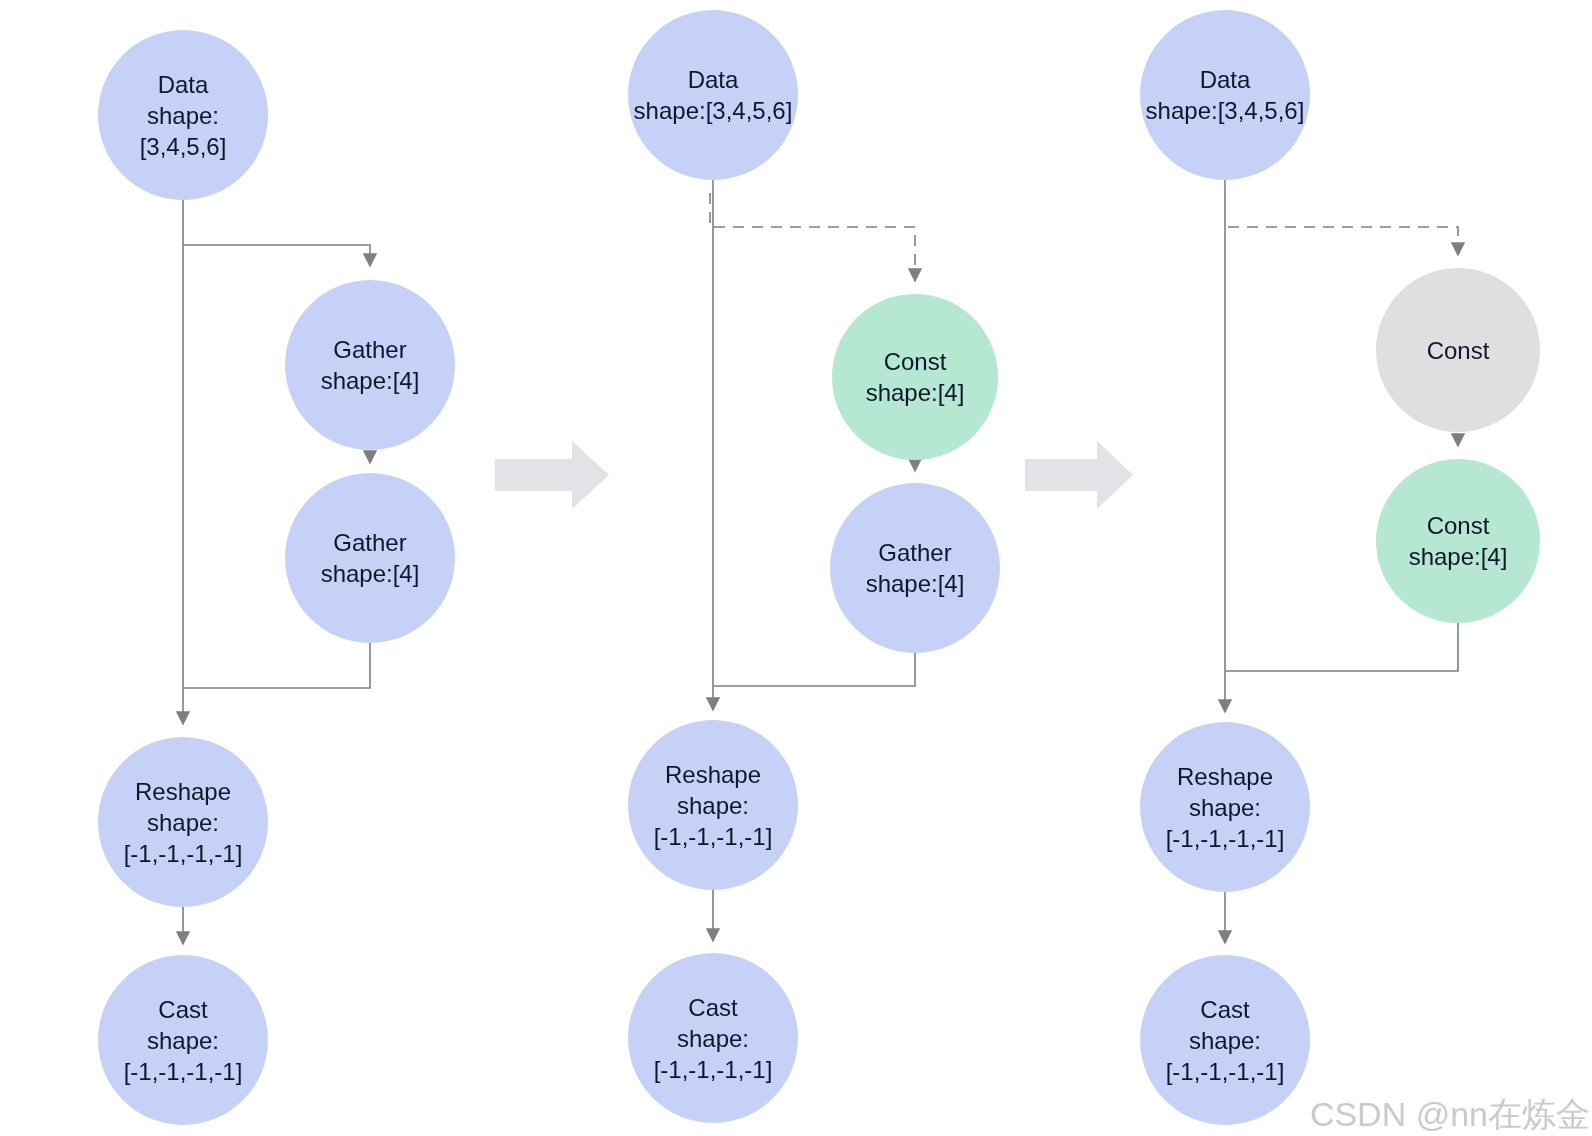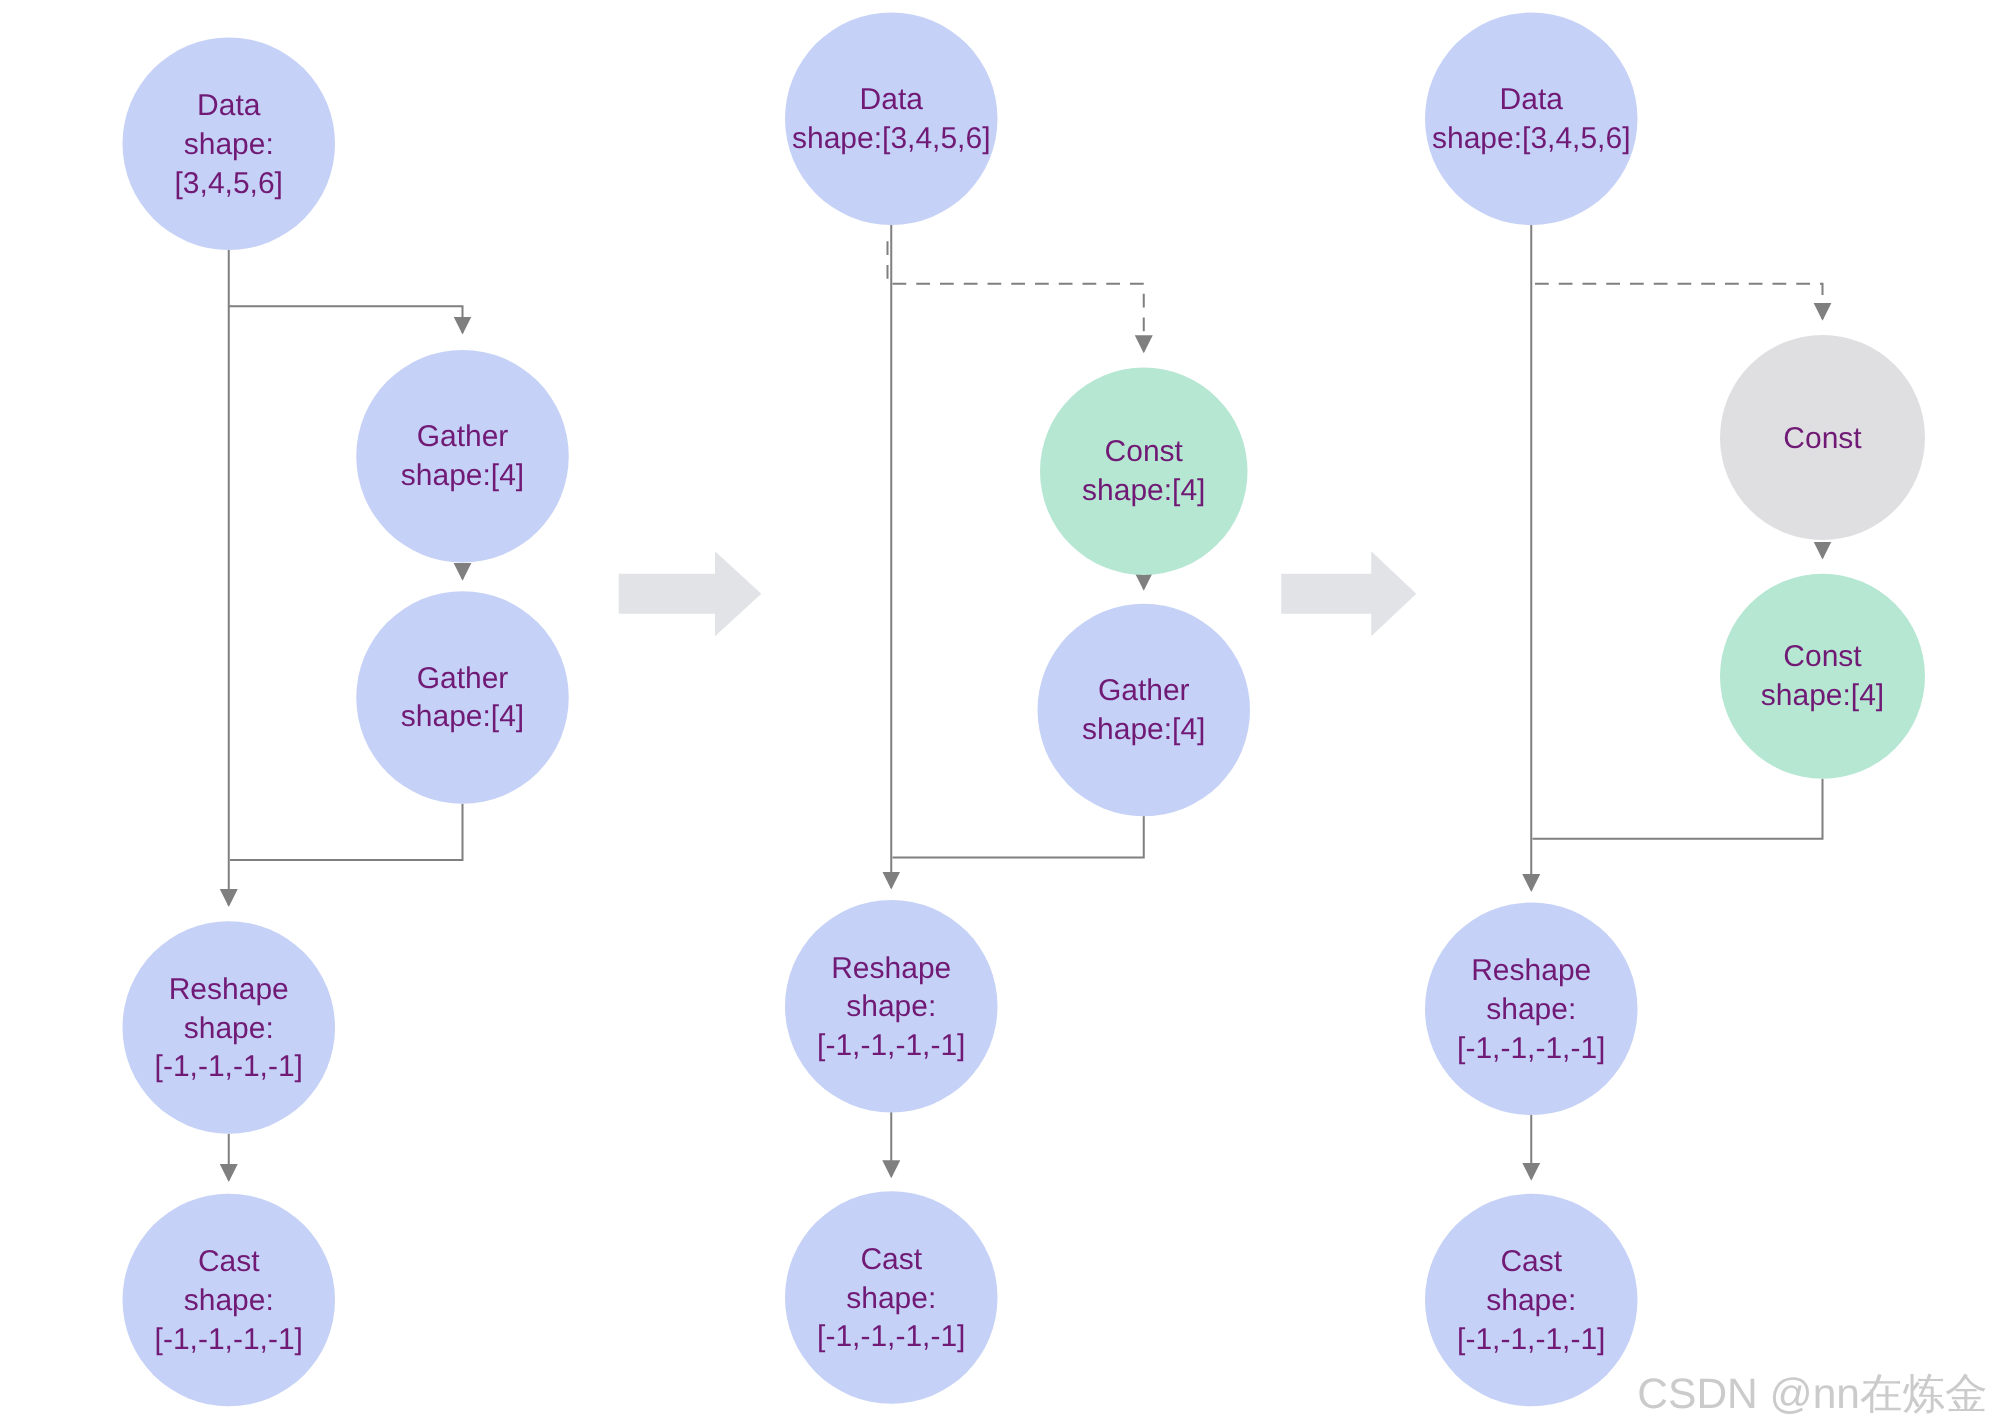"Data" .node { color: #701a75 -> #0f172a }
